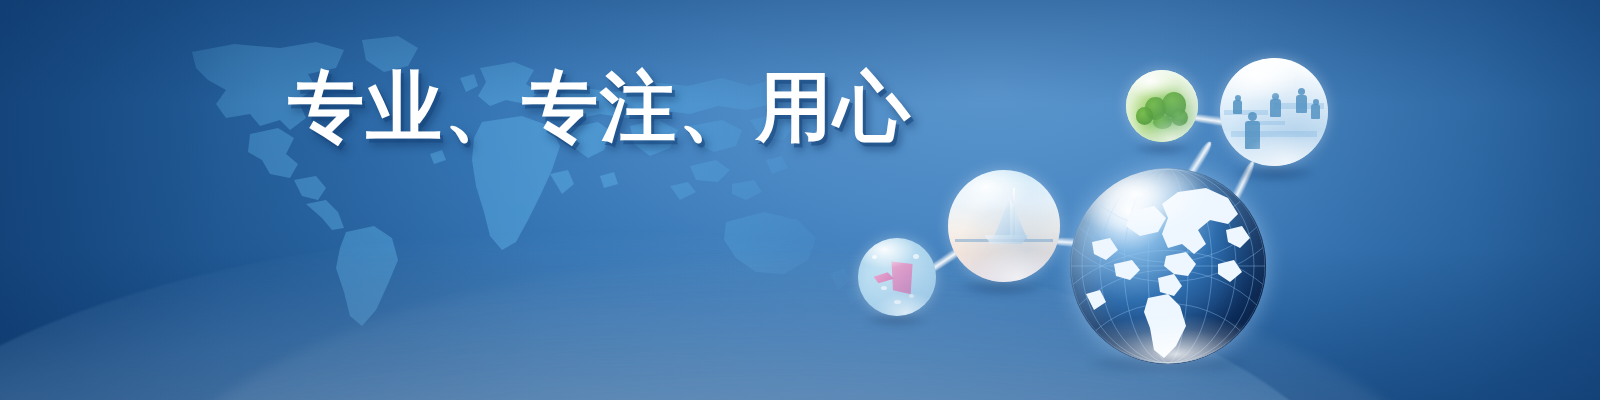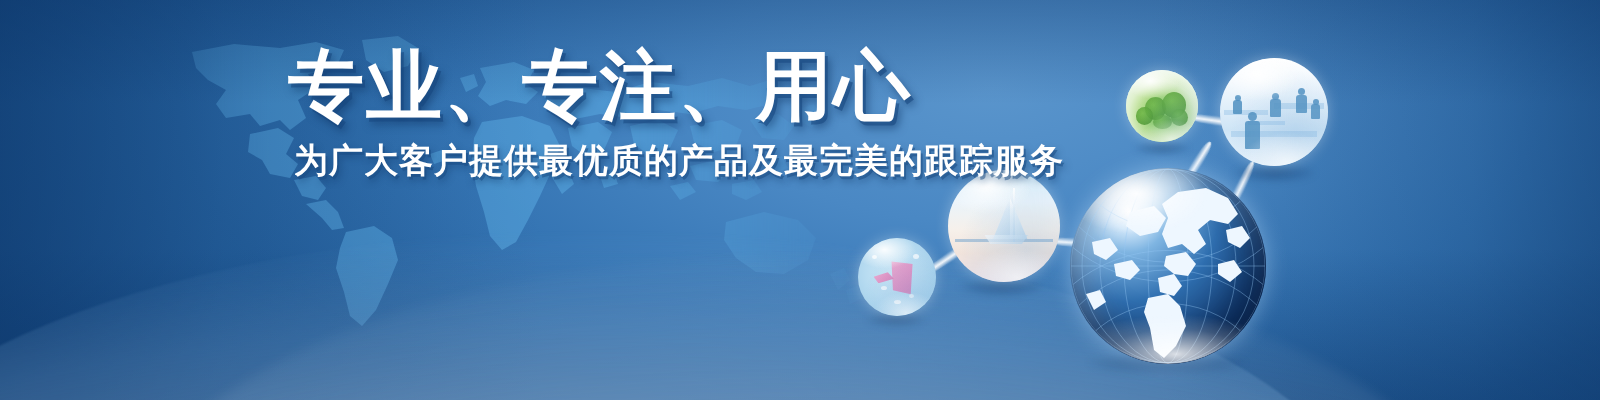"专业、专注、用心" .copy { font-family: none -> Liberation Serif, serif; top: 43px -> 64px }
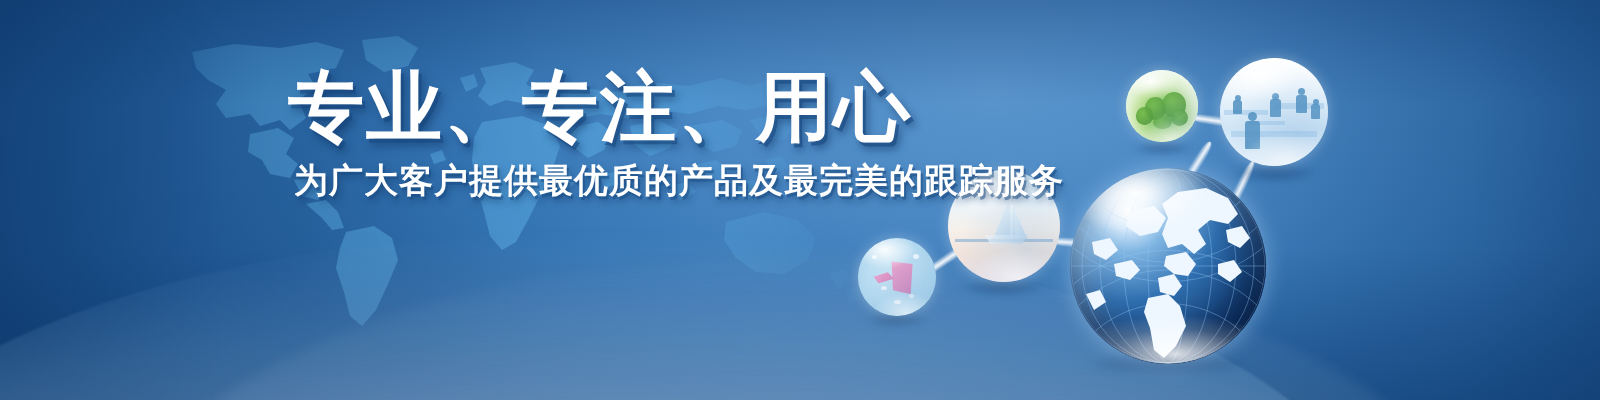"为广大客户提供最优质的产品及最完美的跟踪服务" p.subline { html: <p>为广大客户提供最优质的产品及最完美的跟踪服务</p> -> none }
